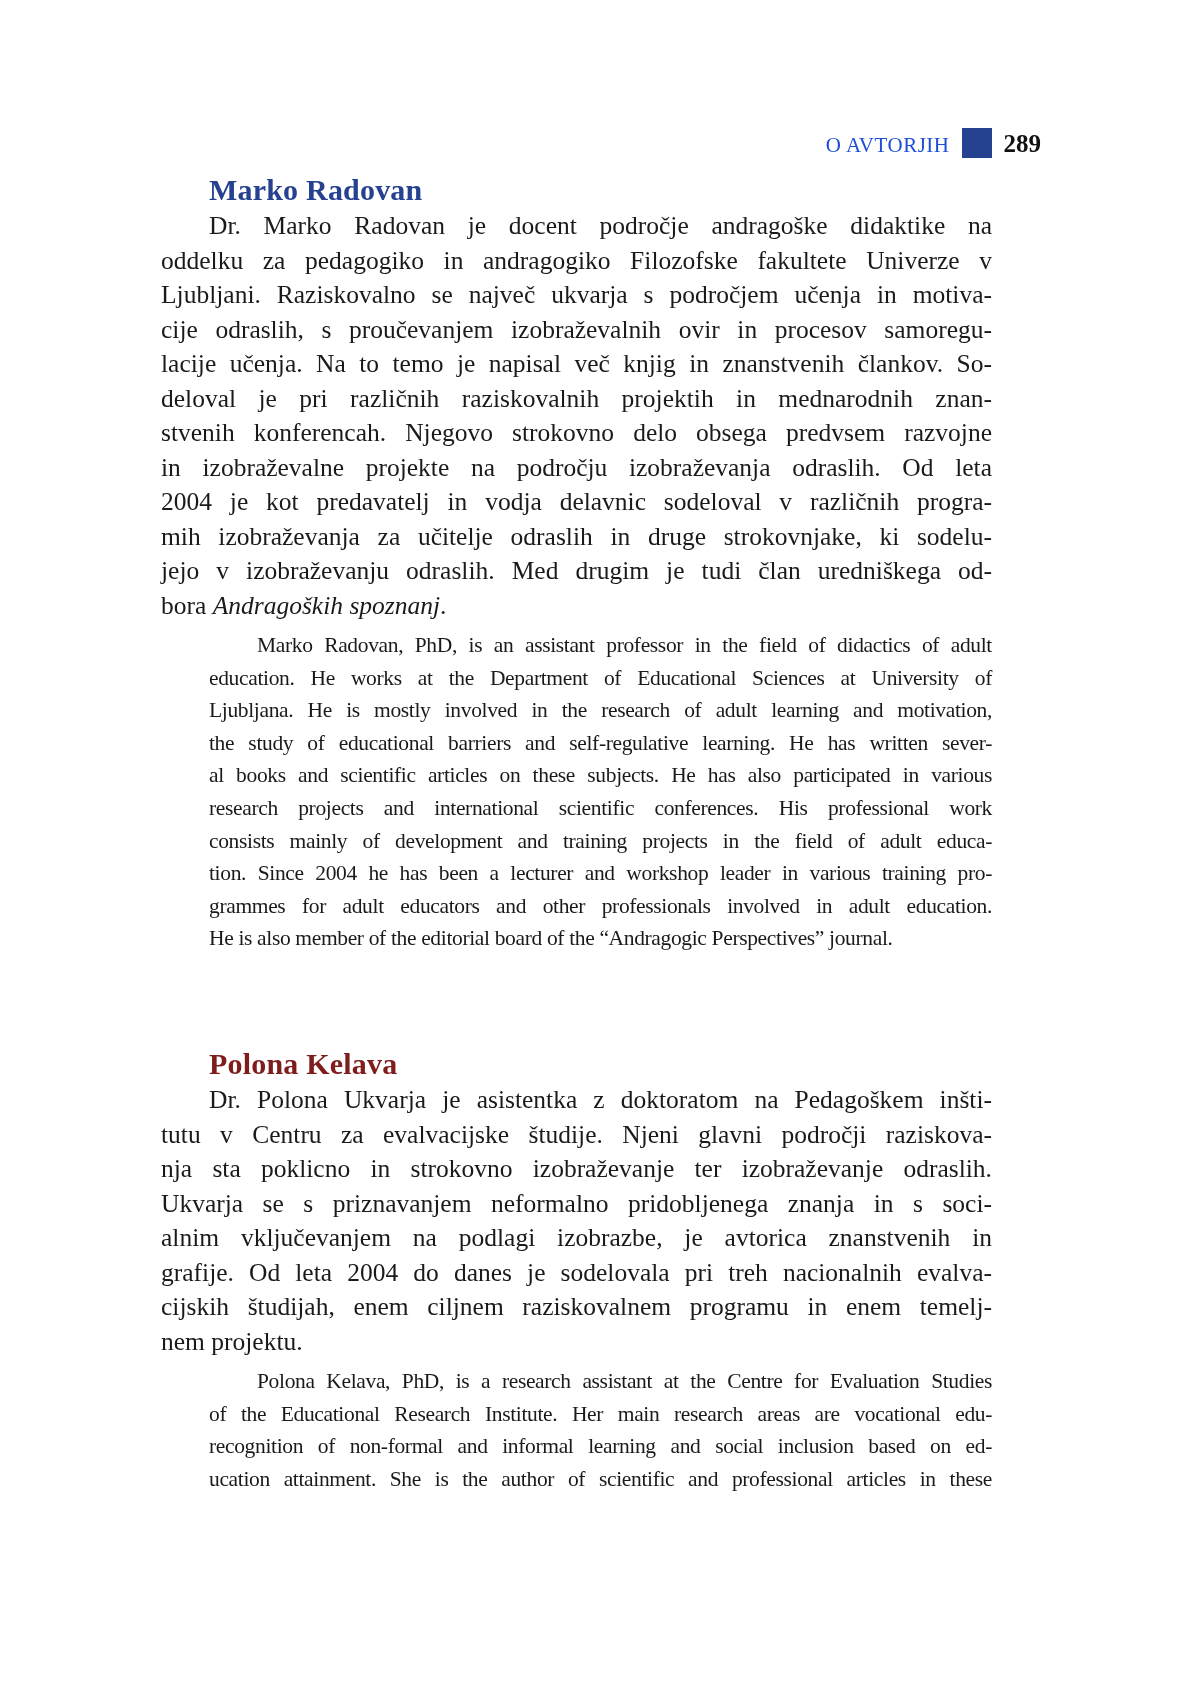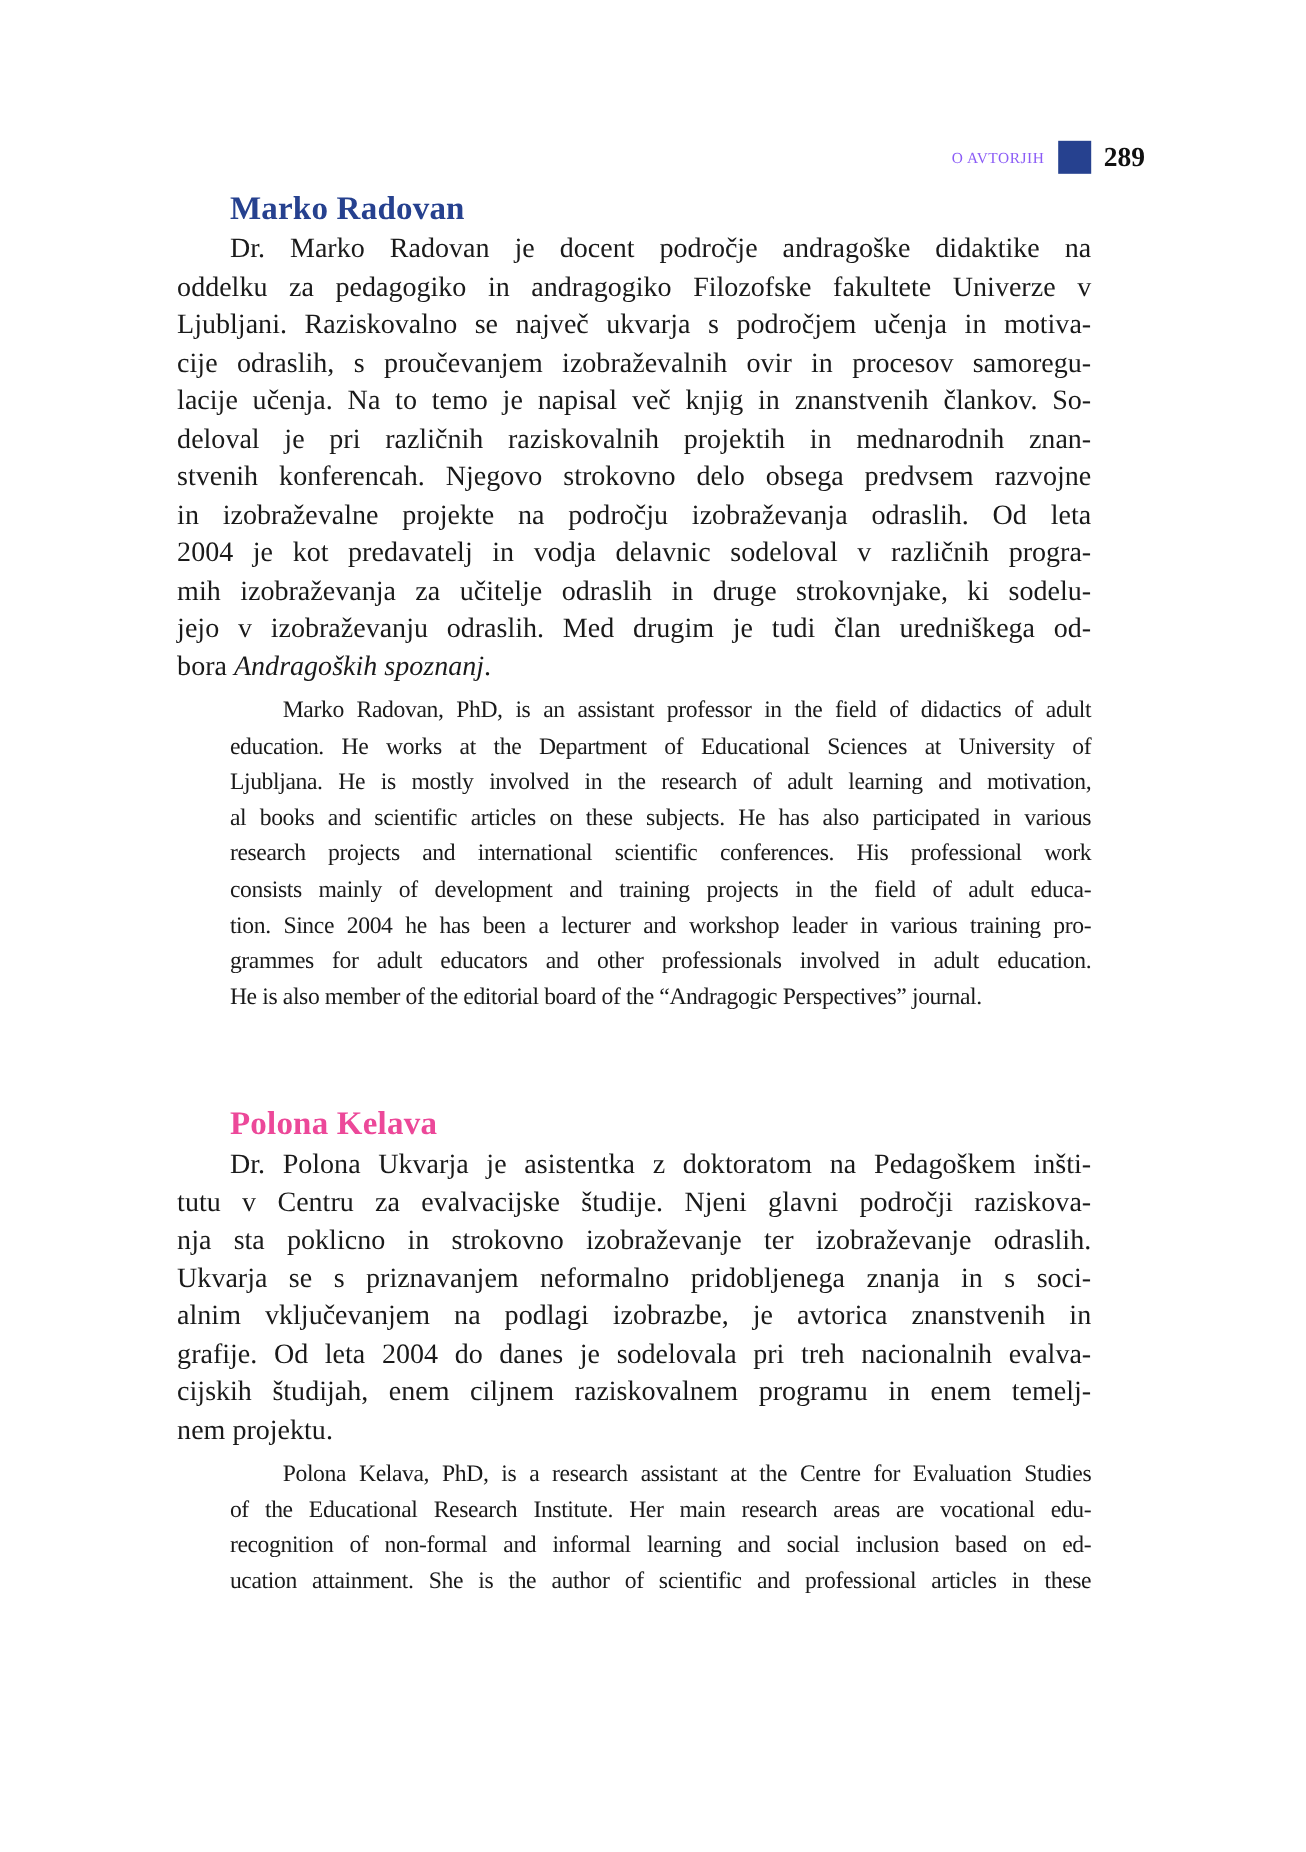"O AVTORJIH" .rh-label { color: #8b5cf6 -> #1d4ed8; font-size: 14px -> 21px }
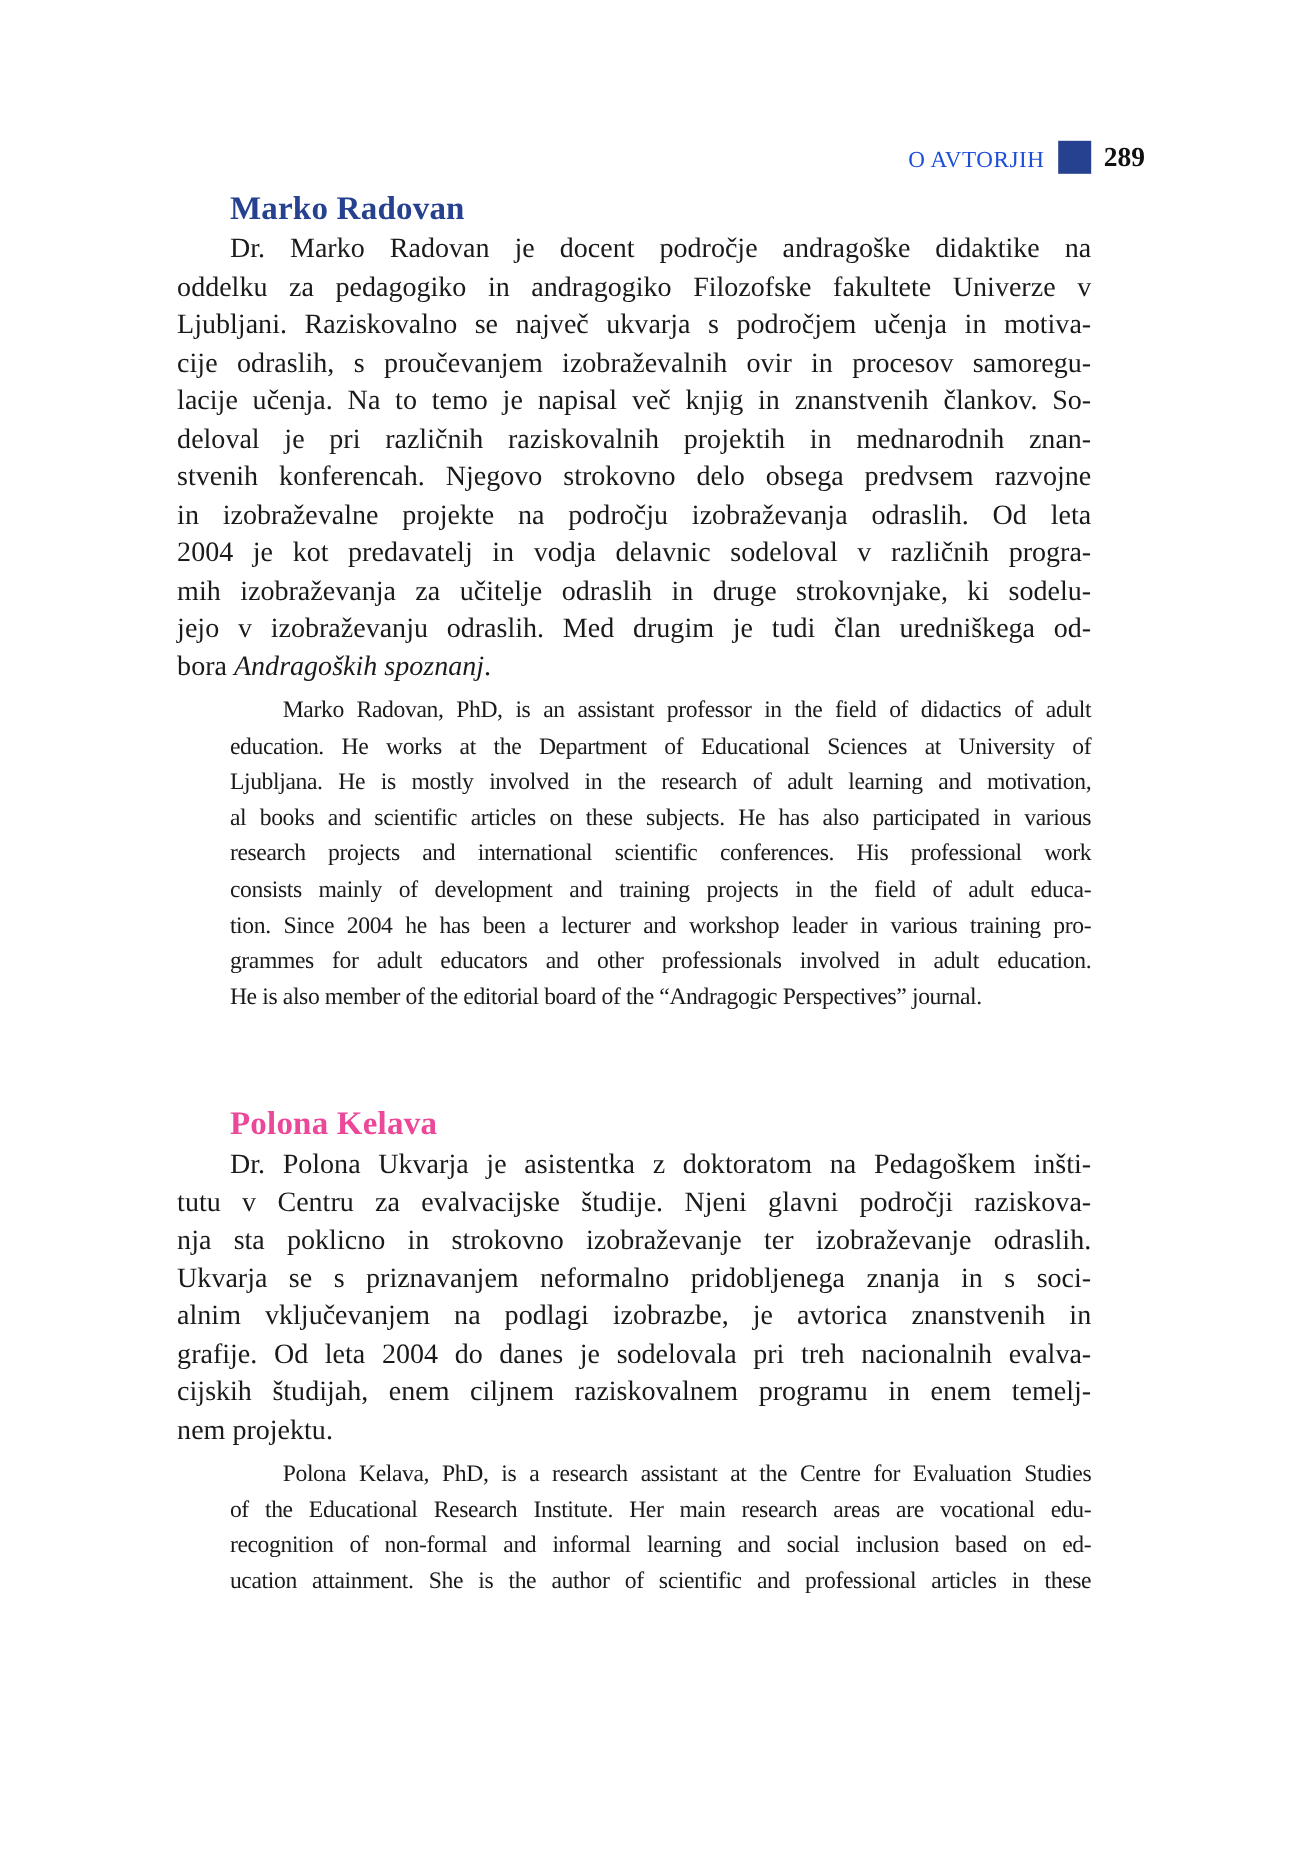"the study of educational barriers" div.el { html: none -> <div>the study of educational barriers and self-regulative learning. He has written sever-</div> }
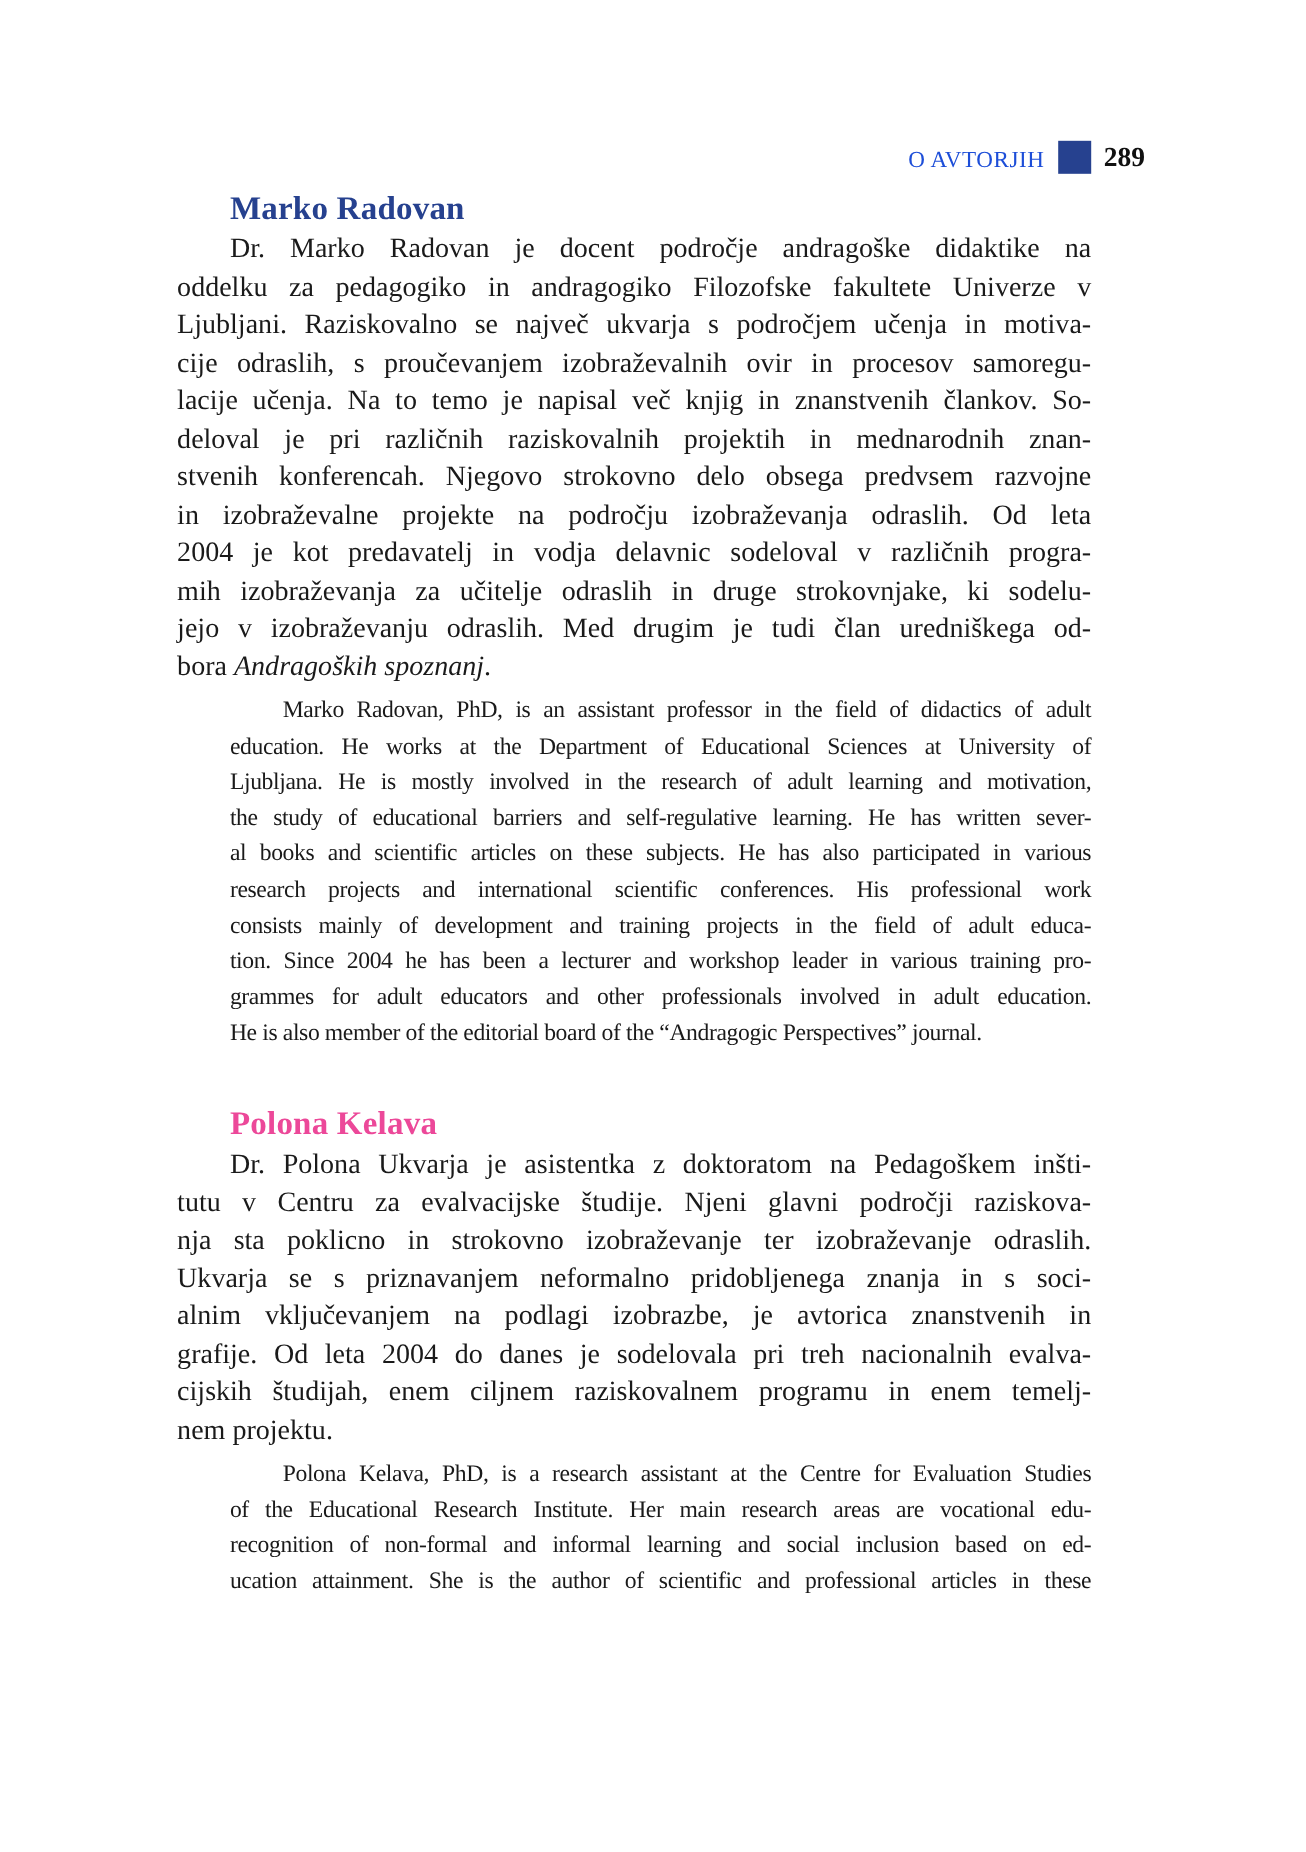"Polona Kelava" div.name { color: #ec4899 -> #7f1d1d; margin-top: none -> 42px }
